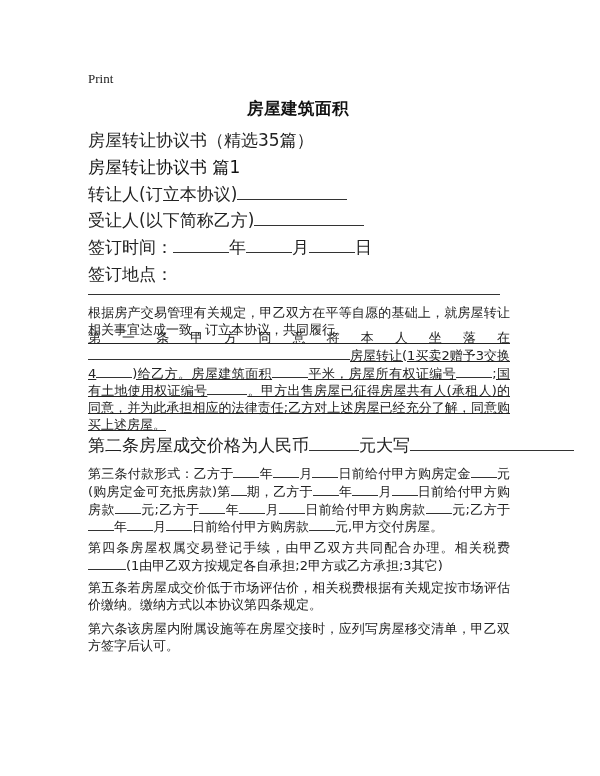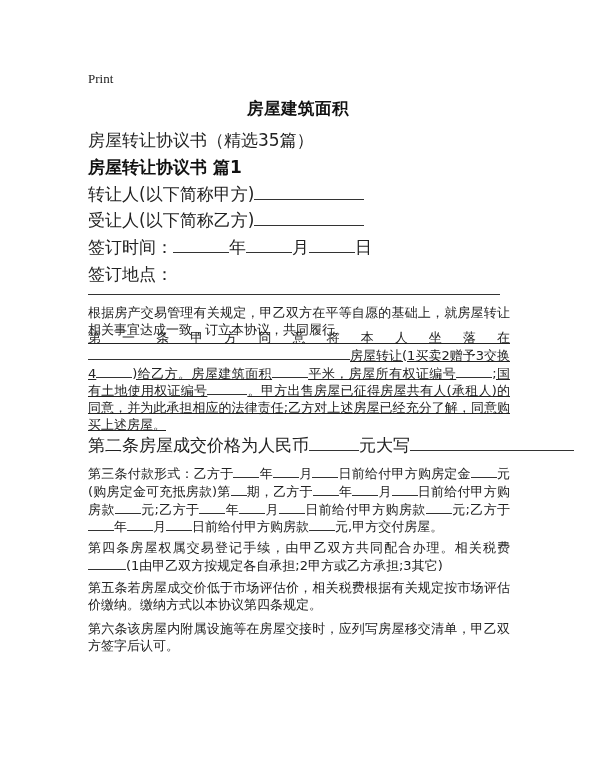"房屋转让协议书 篇1" .heading { font-weight: bold -> normal }
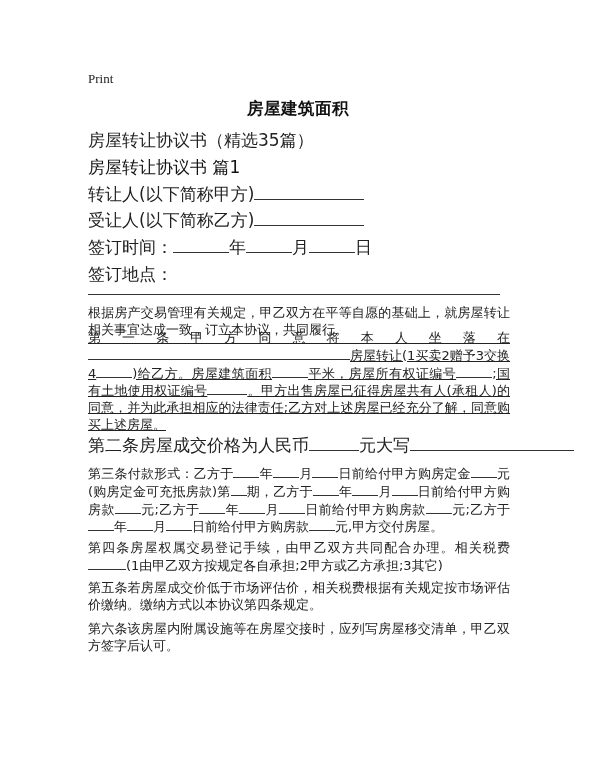"转让人(以下简称甲方)" span { text: 以下简称甲方 -> 订立本协议 }
